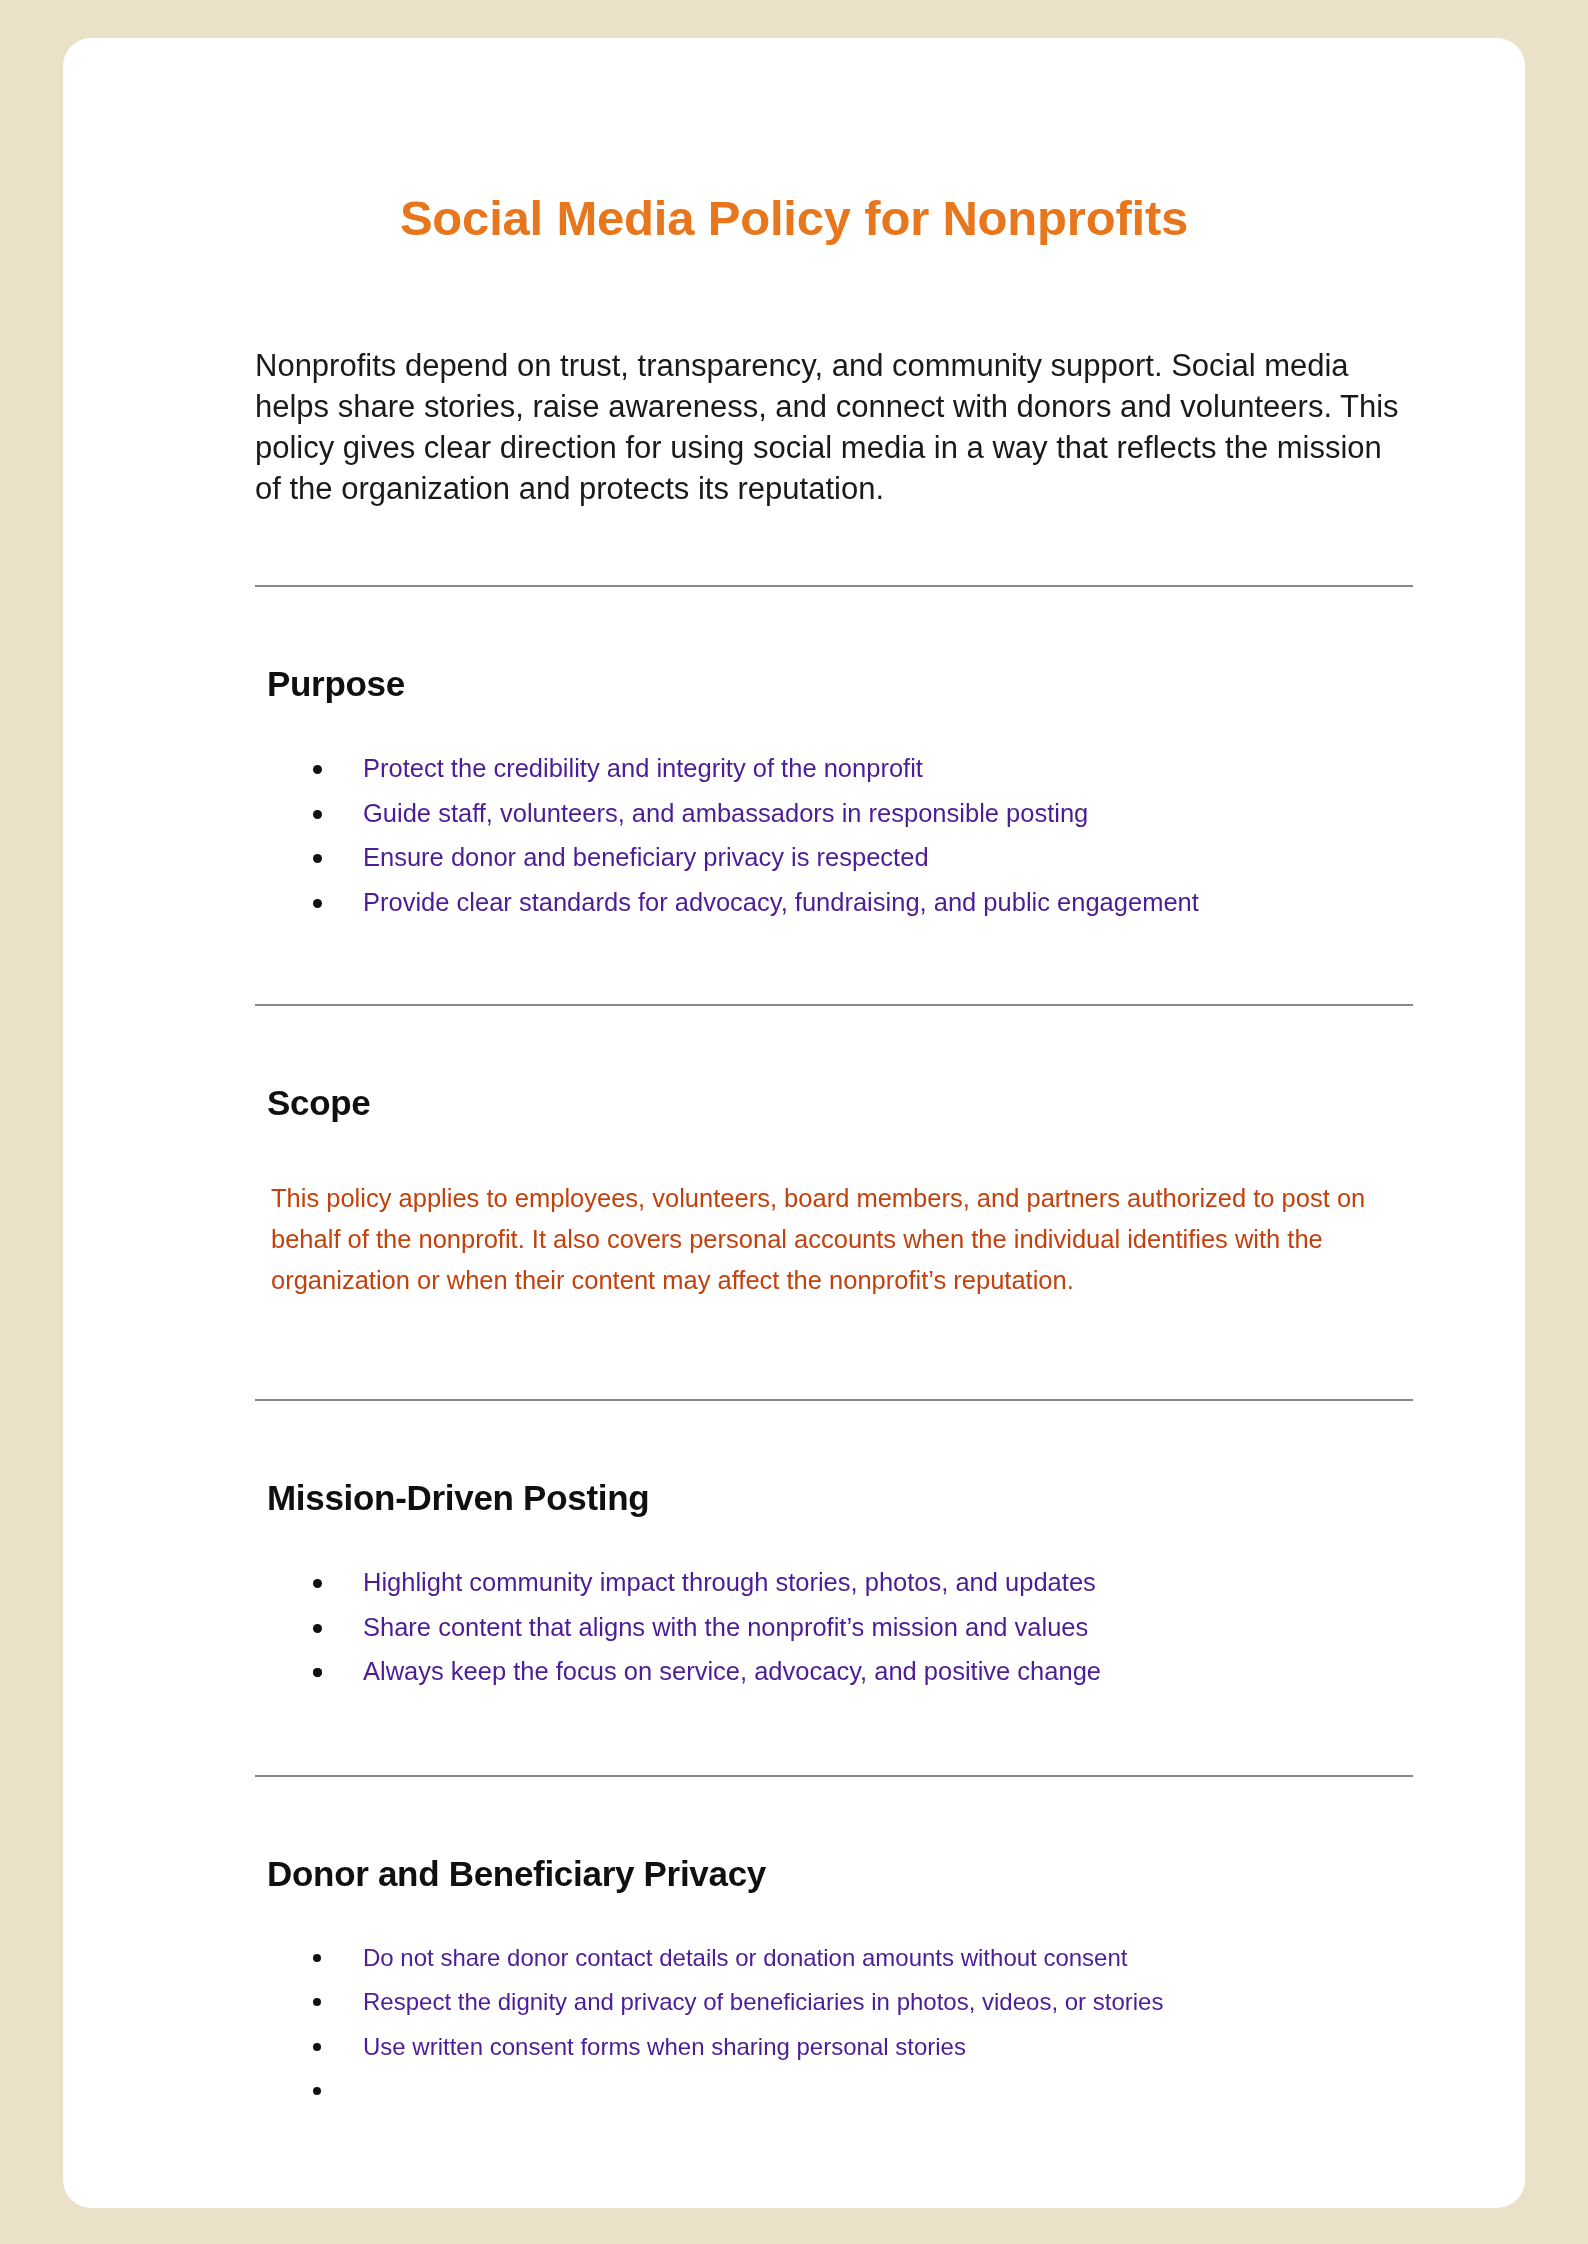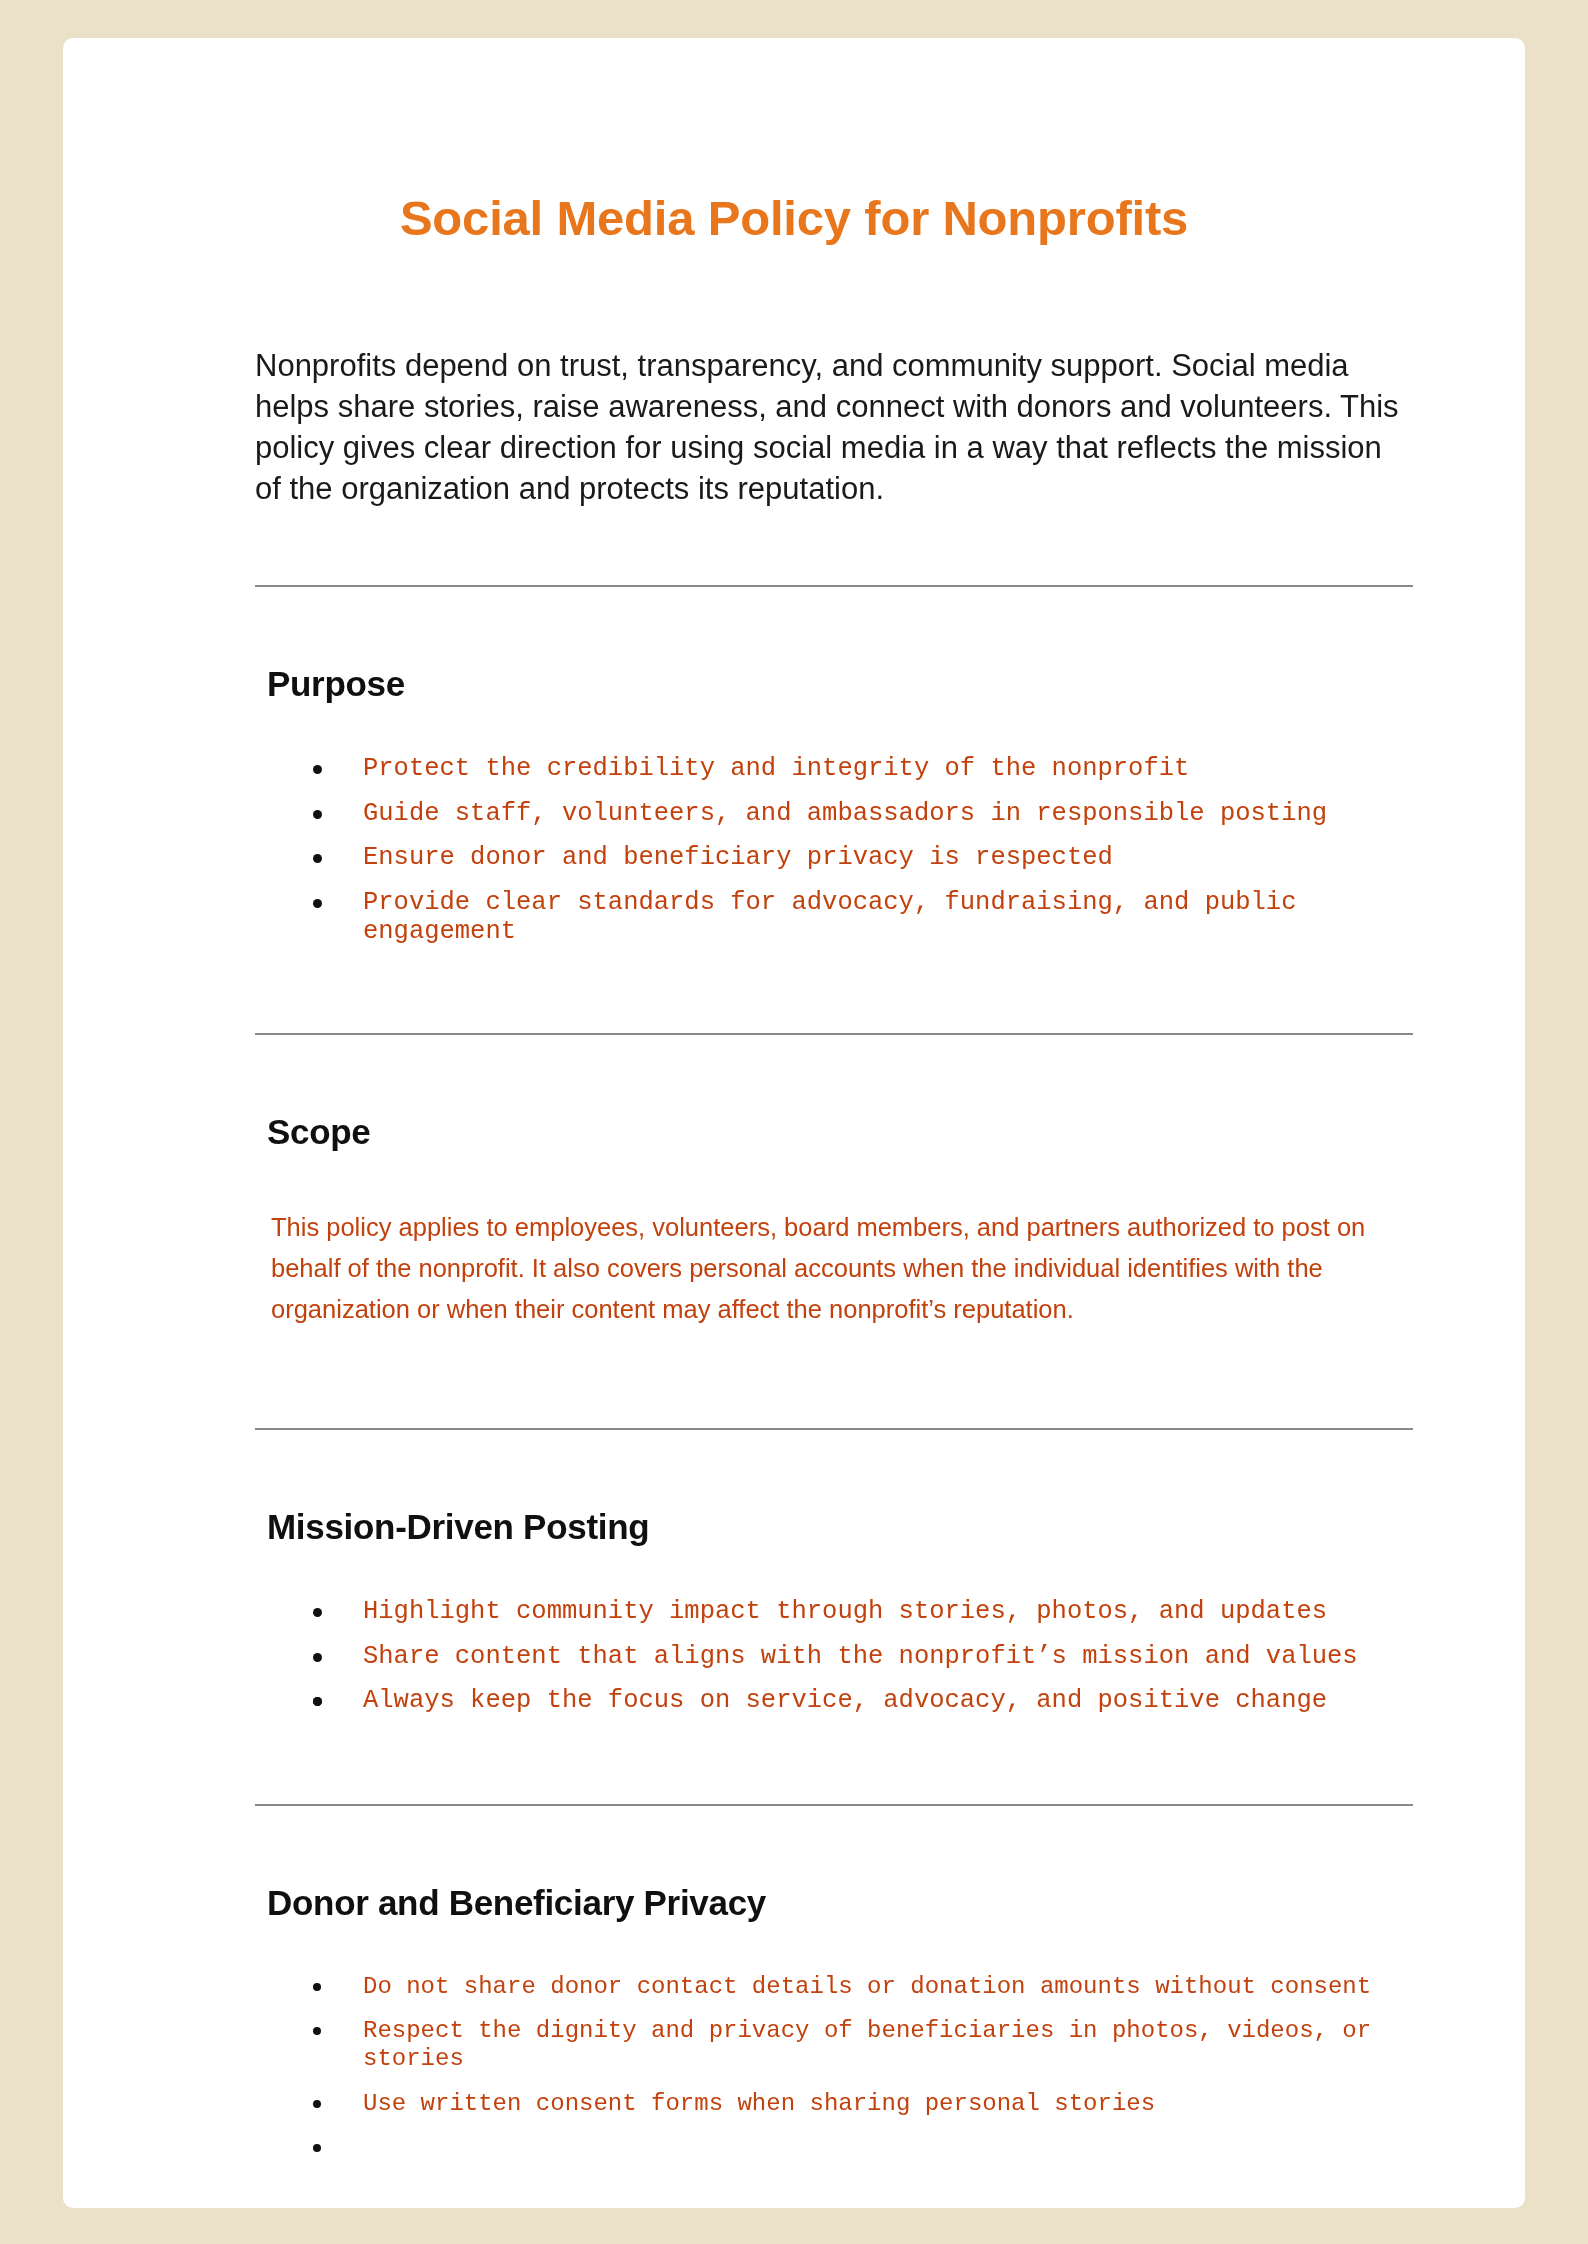"Social Media Policy for Nonprofits" .page-card { border-radius: 10px -> 28px }
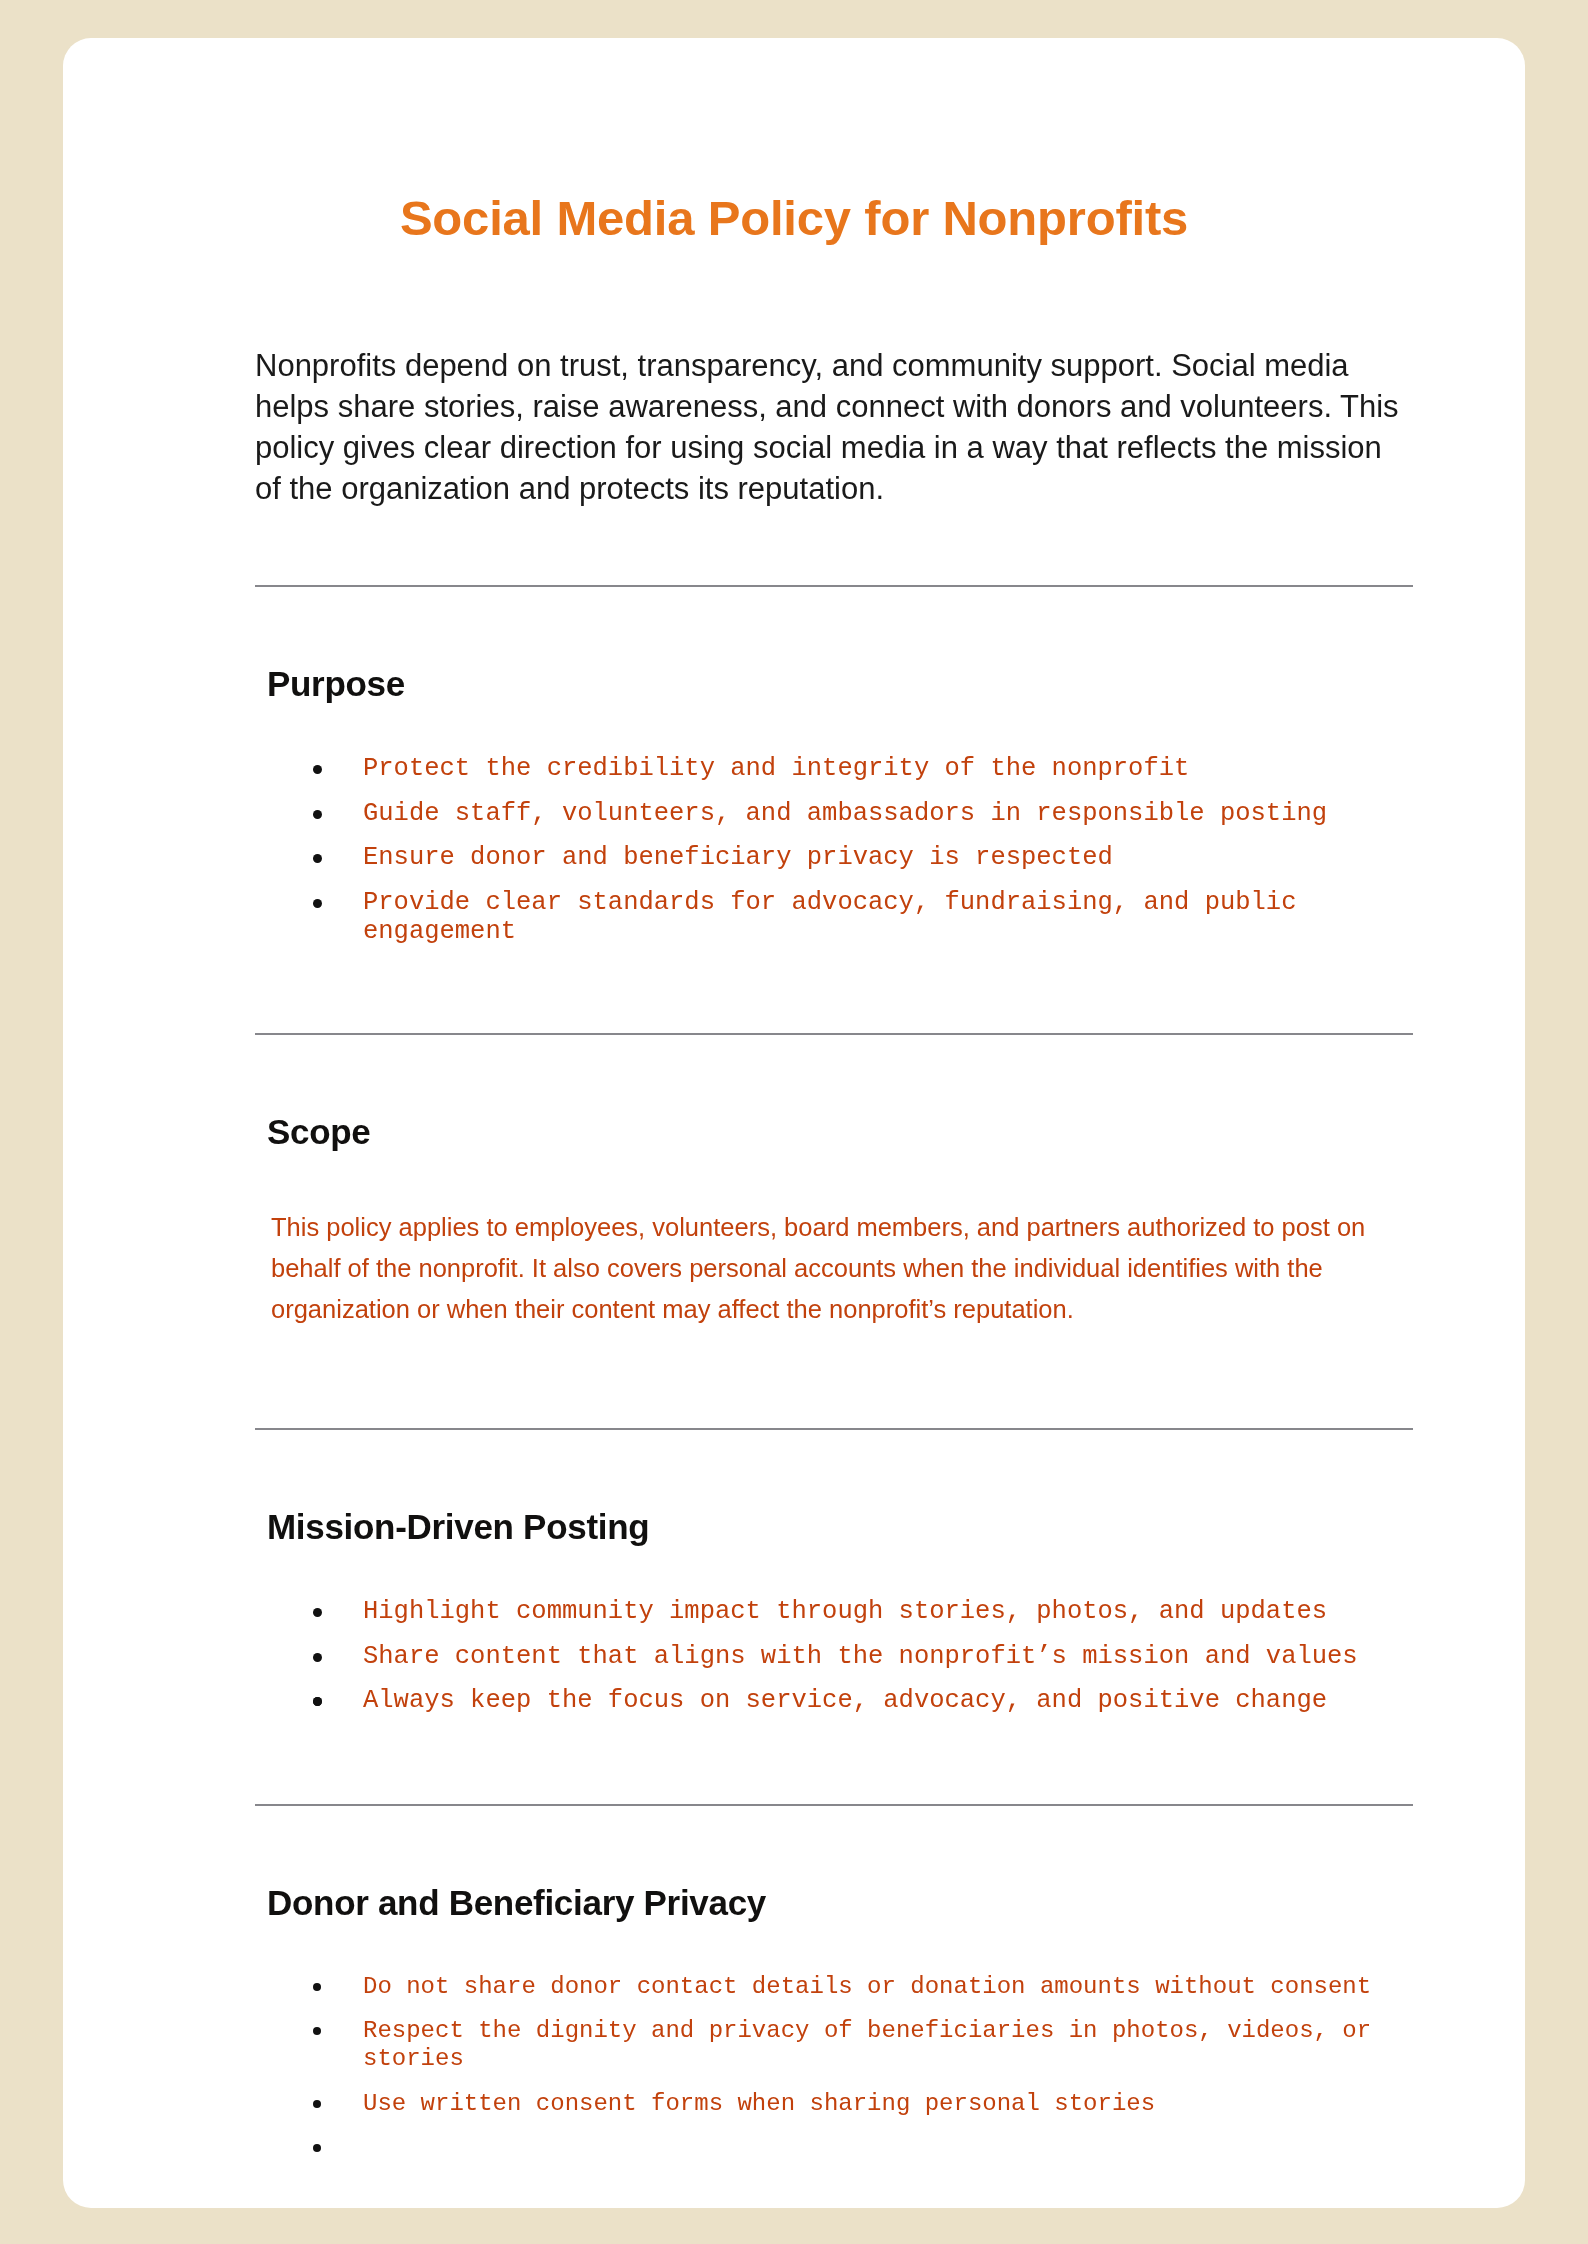"Protect the credibility and integrity" ul.bullet-list li { color: #c2410c -> #4c1d95; font-family: Liberation Mono, monospace -> none }
